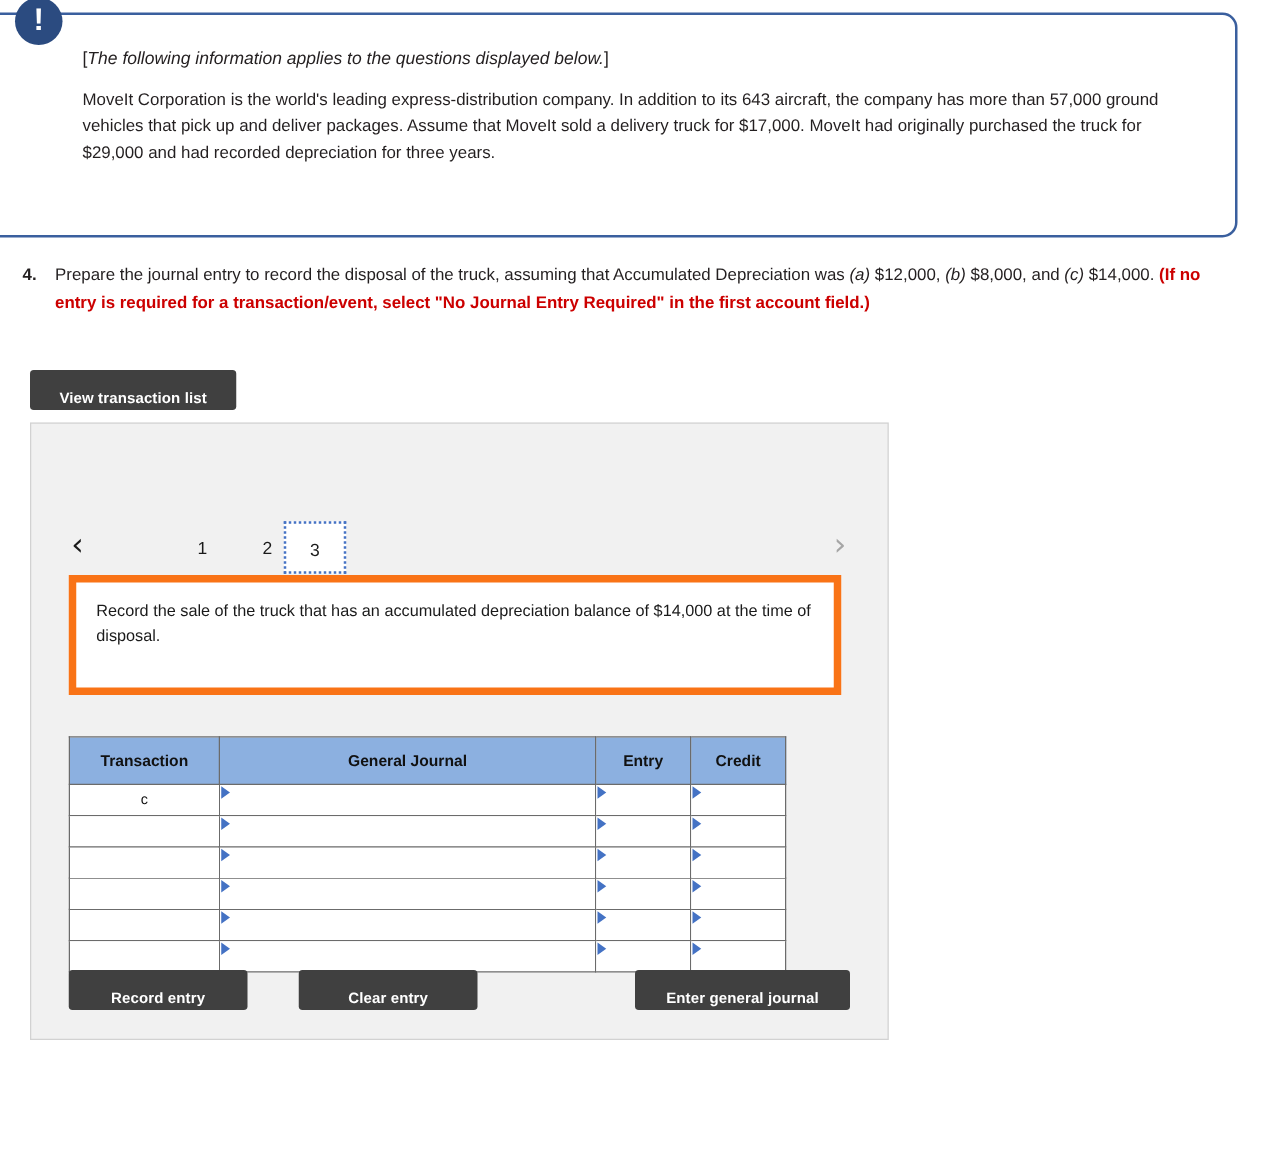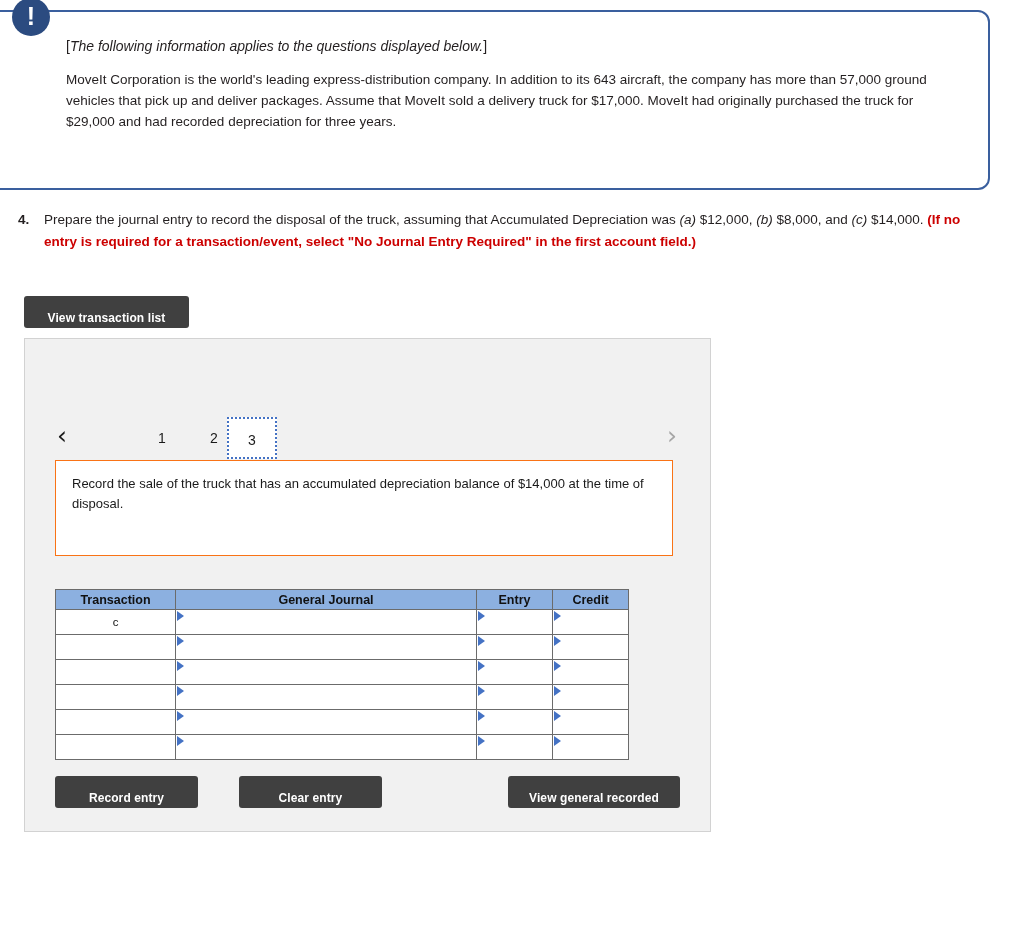"Record the sale of the" .desc-box { border: 1px solid #f97316 -> 6px solid #f97316 }
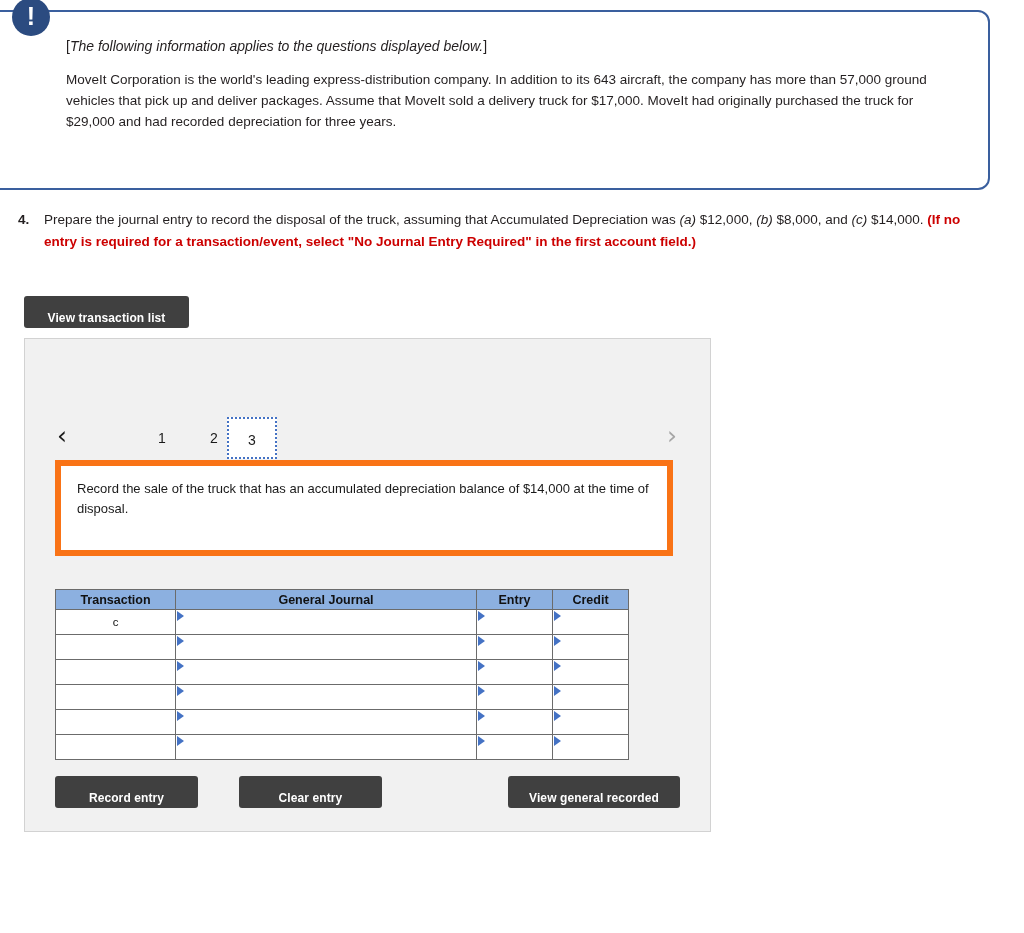"Transaction" .jtable th { height: 20px -> 38px }
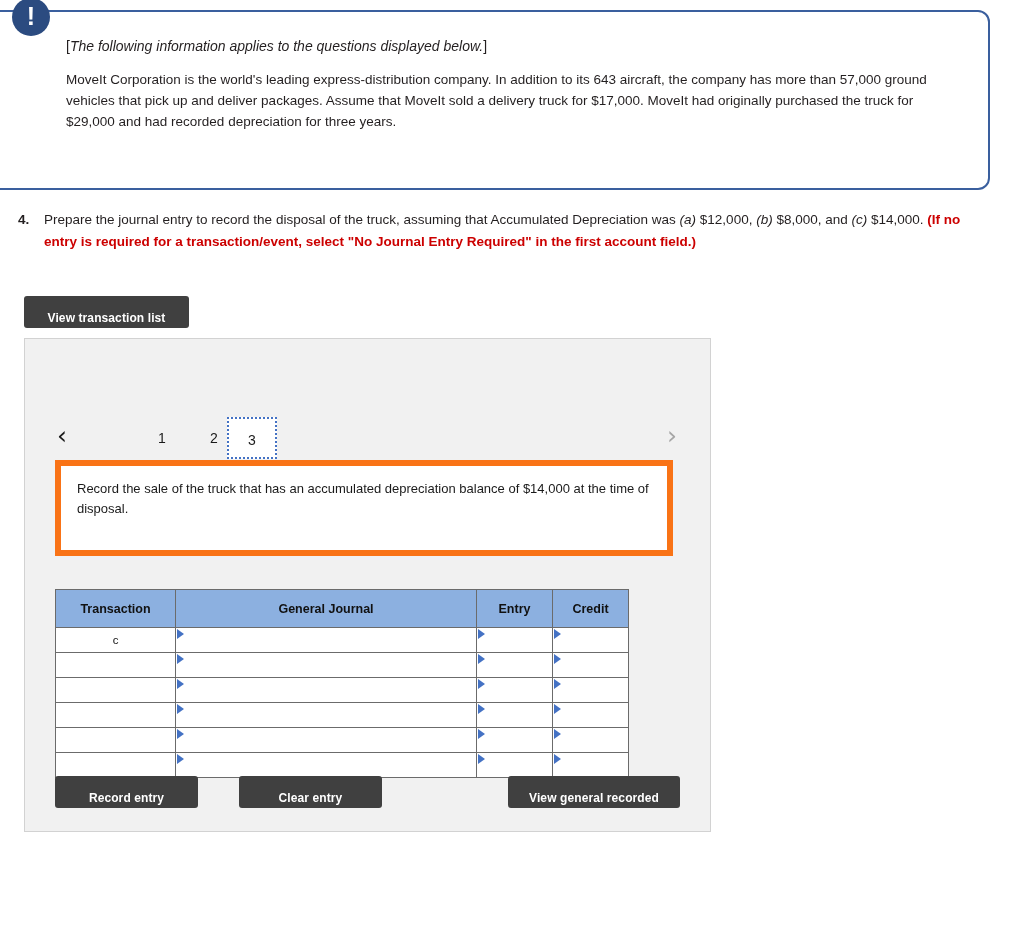"View general recorded" button.btn { text: View general recorded -> Enter general journal }
